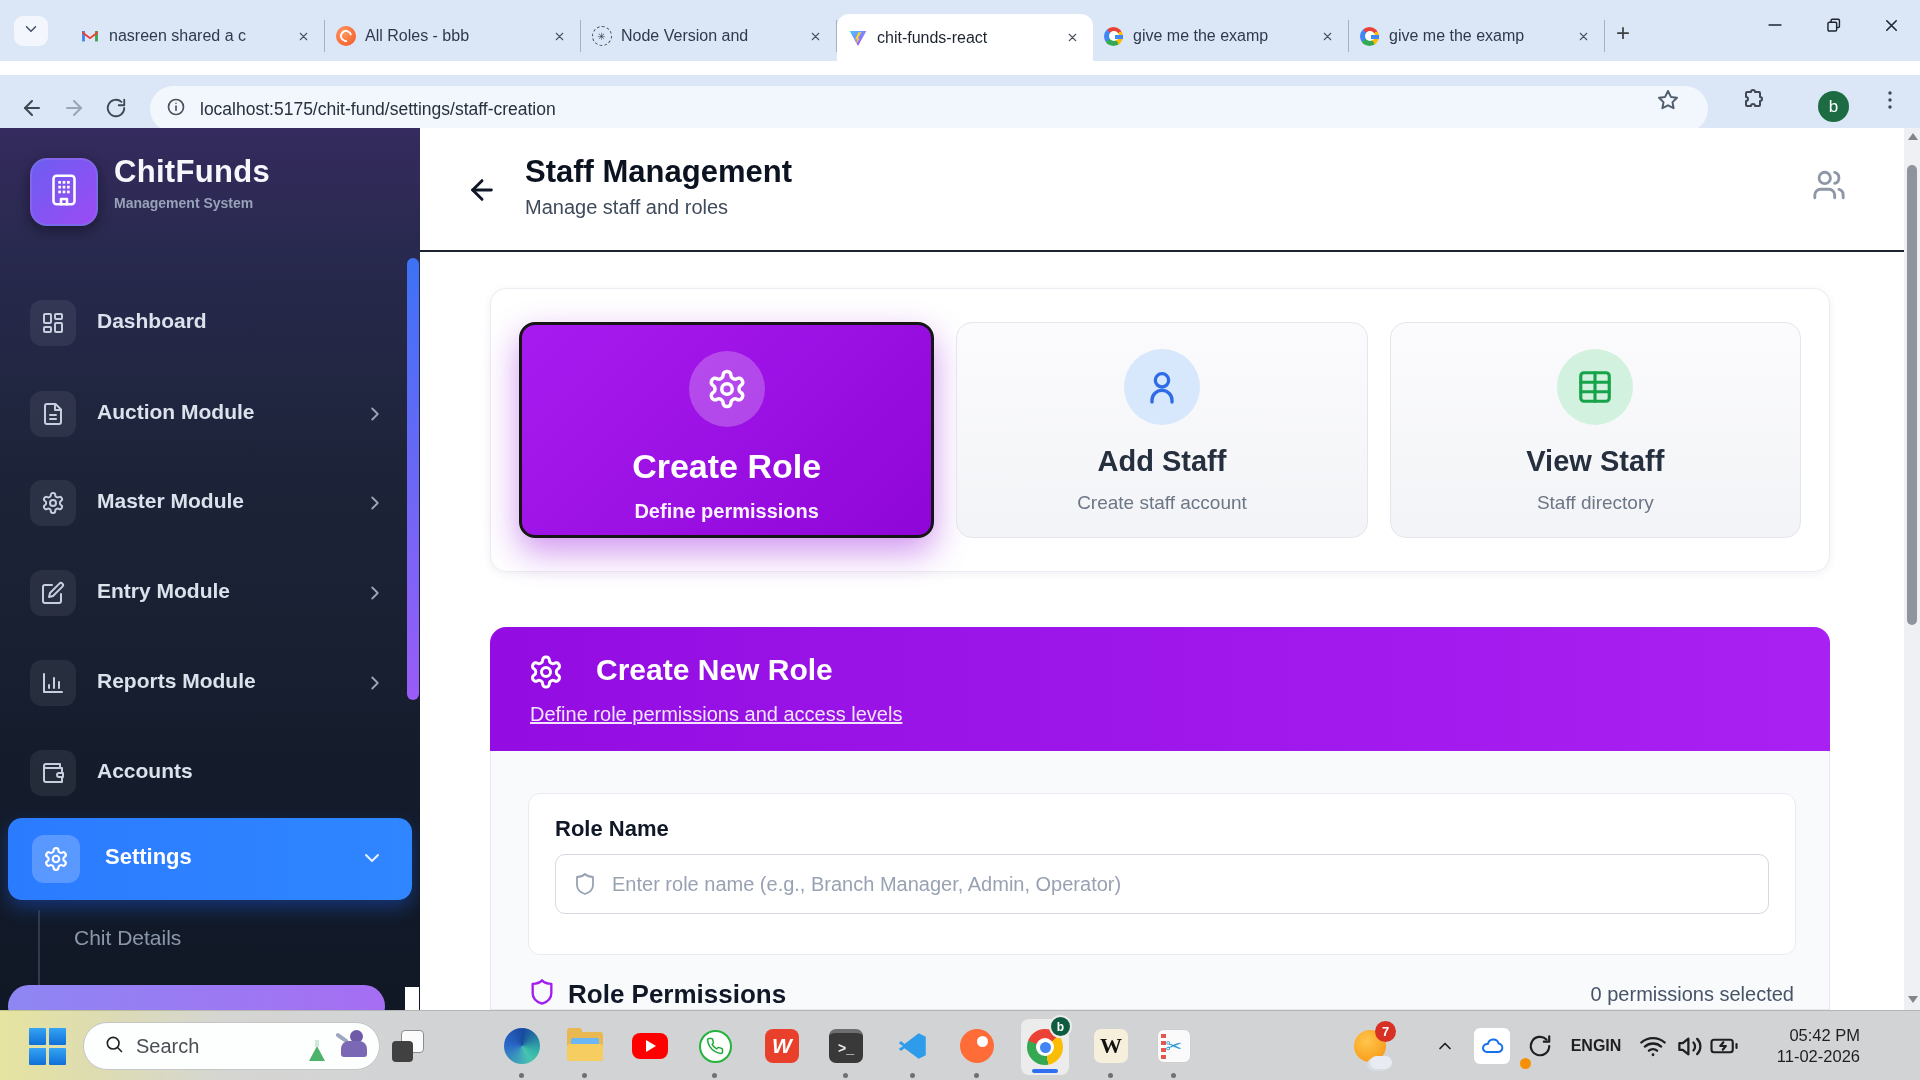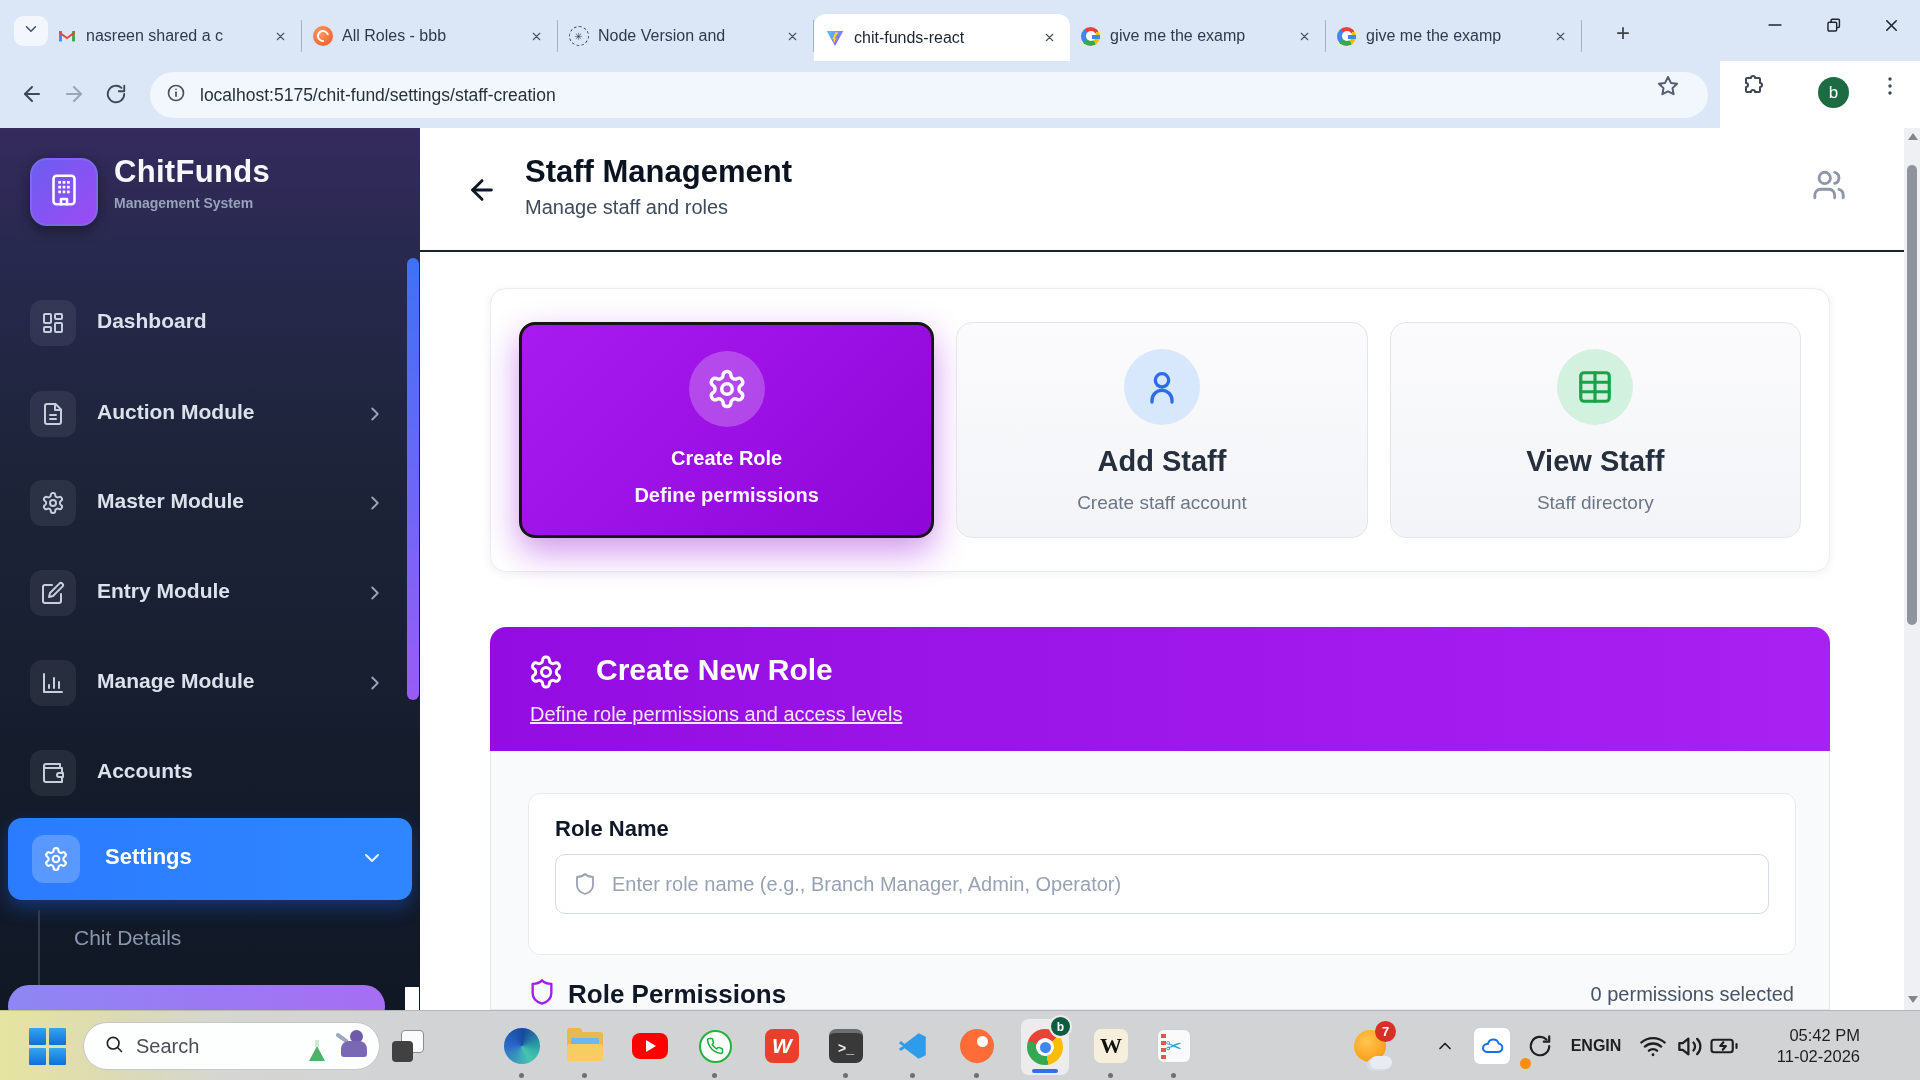"nasreen shared a c" .tabs { left: 46px -> 69px }
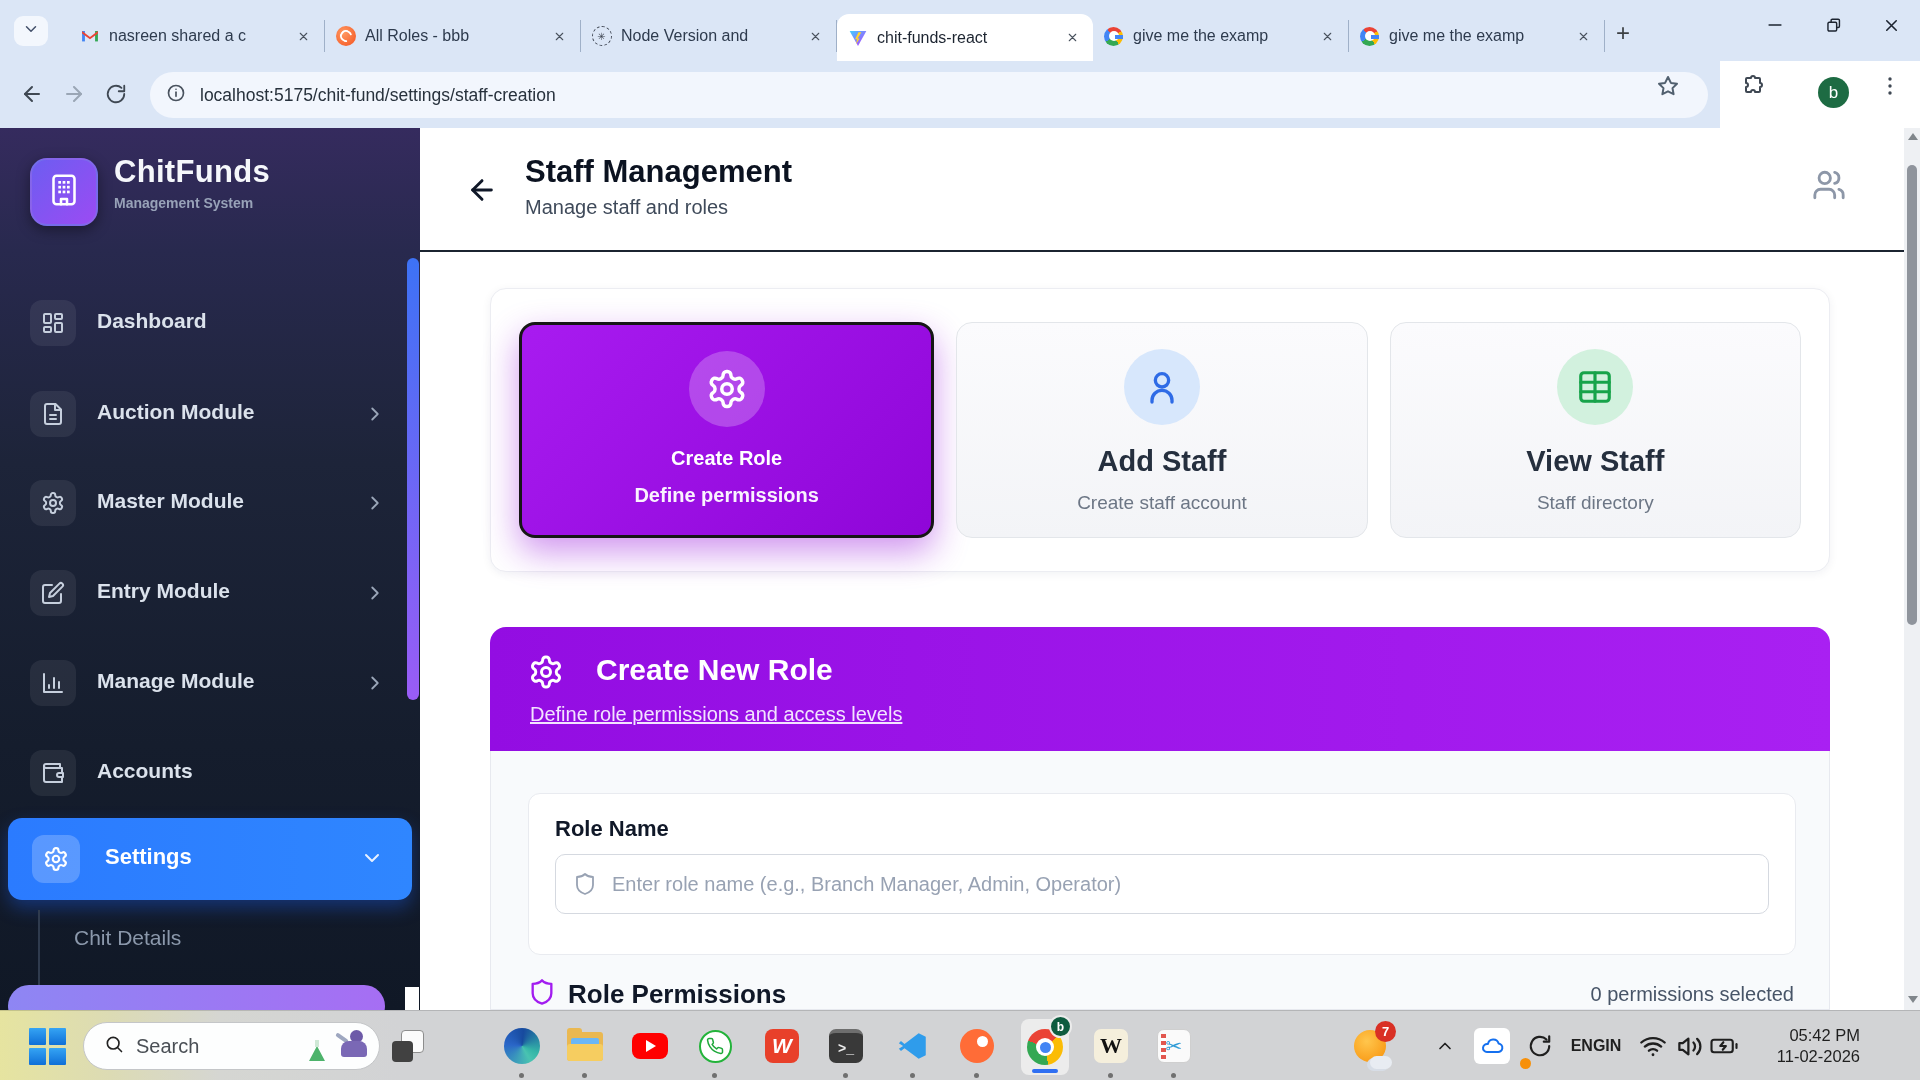"localhost:5175/chit-fund/settings/staff-" #addrbar { top: 61px -> 75px; width: 1720px -> 1920px }
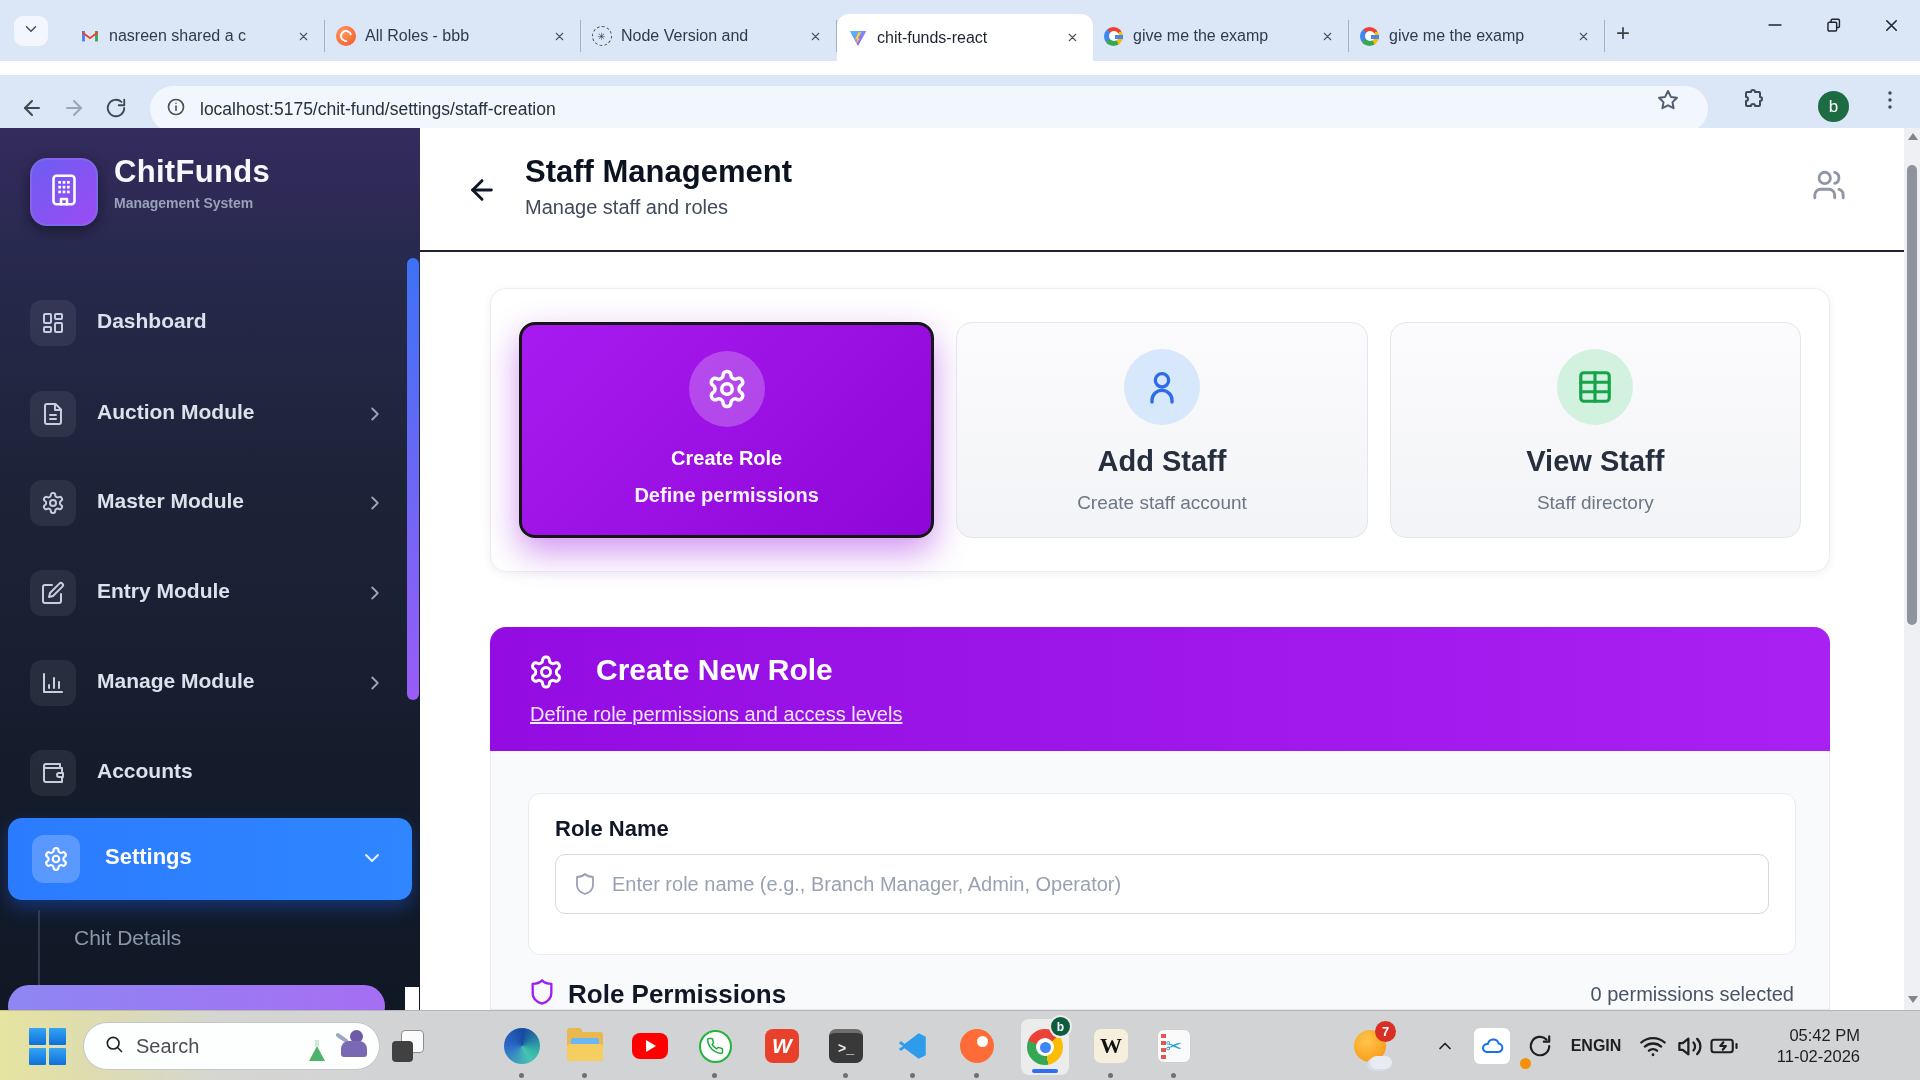"Create Role" .acard.sel .ctitle { font-size: 20px -> 34px }
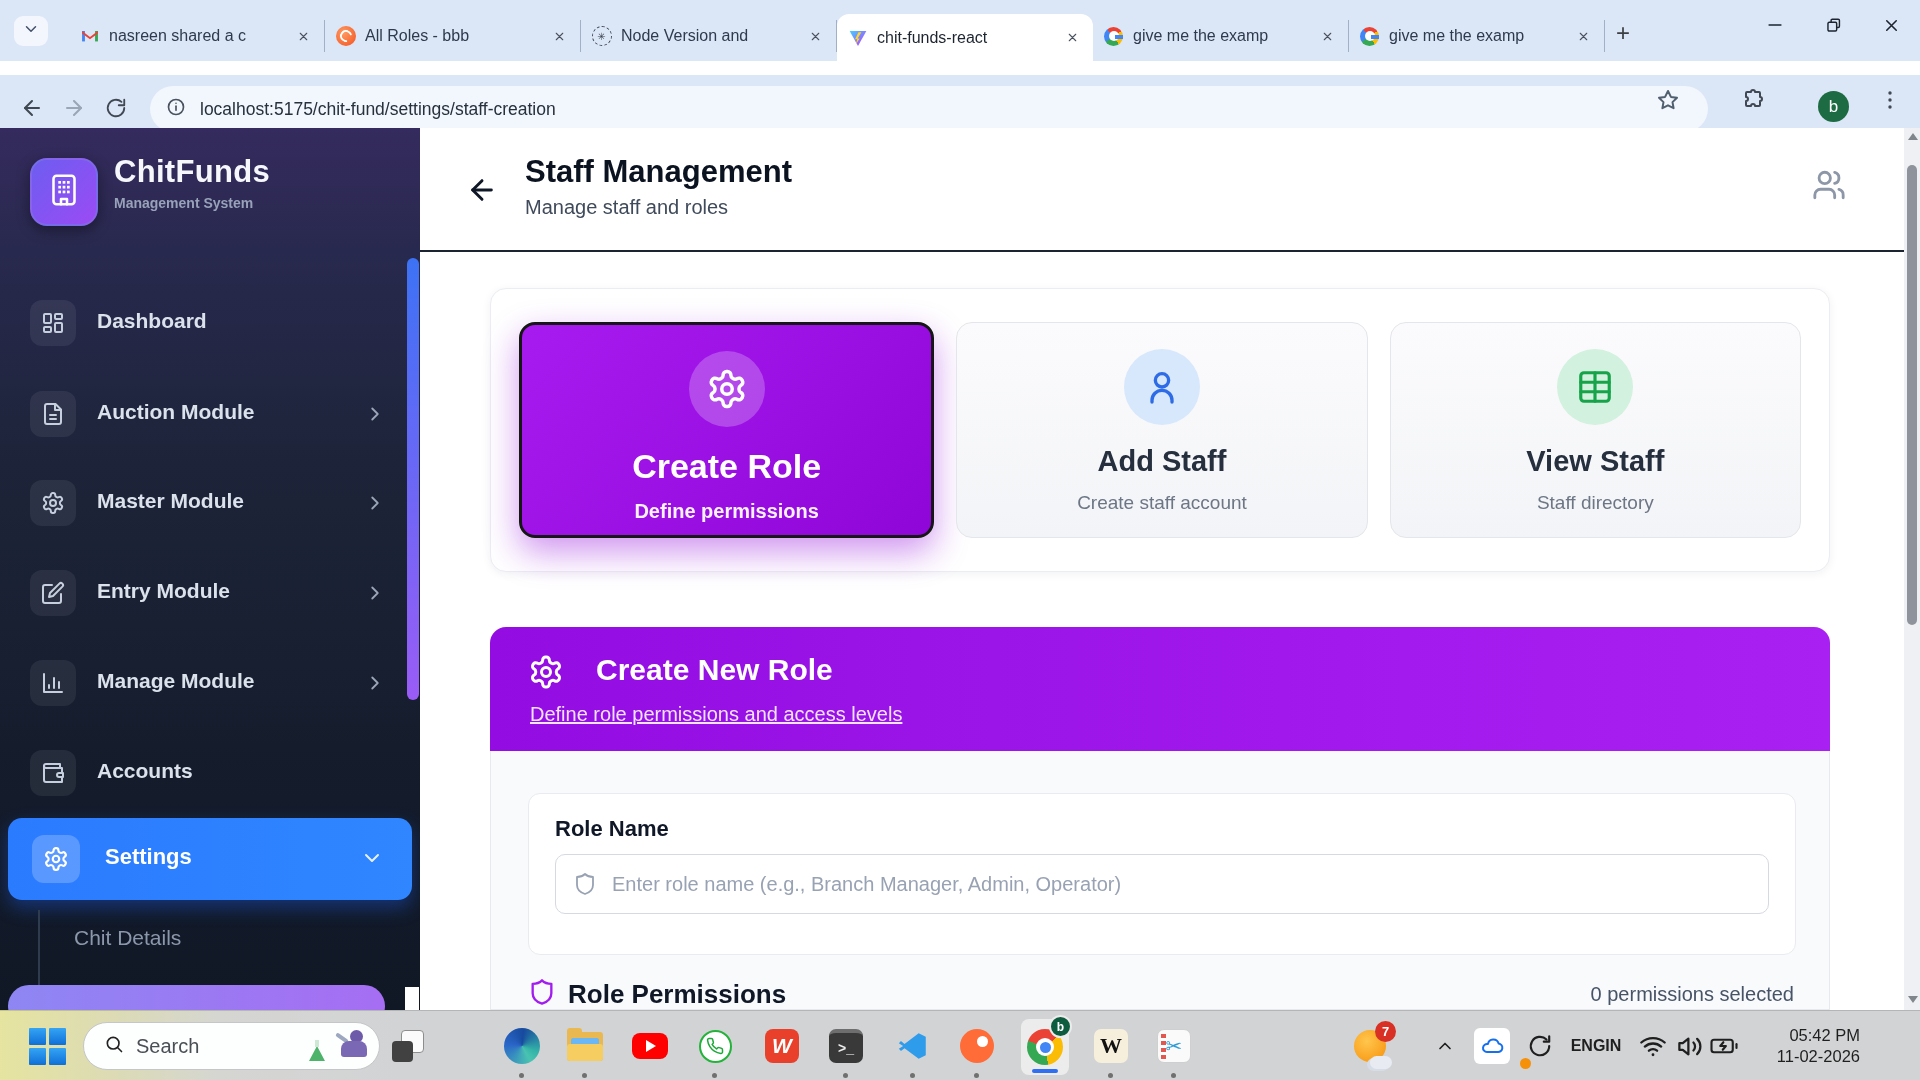"Manage Module" span.nlabel { text: Manage -> Reports }
